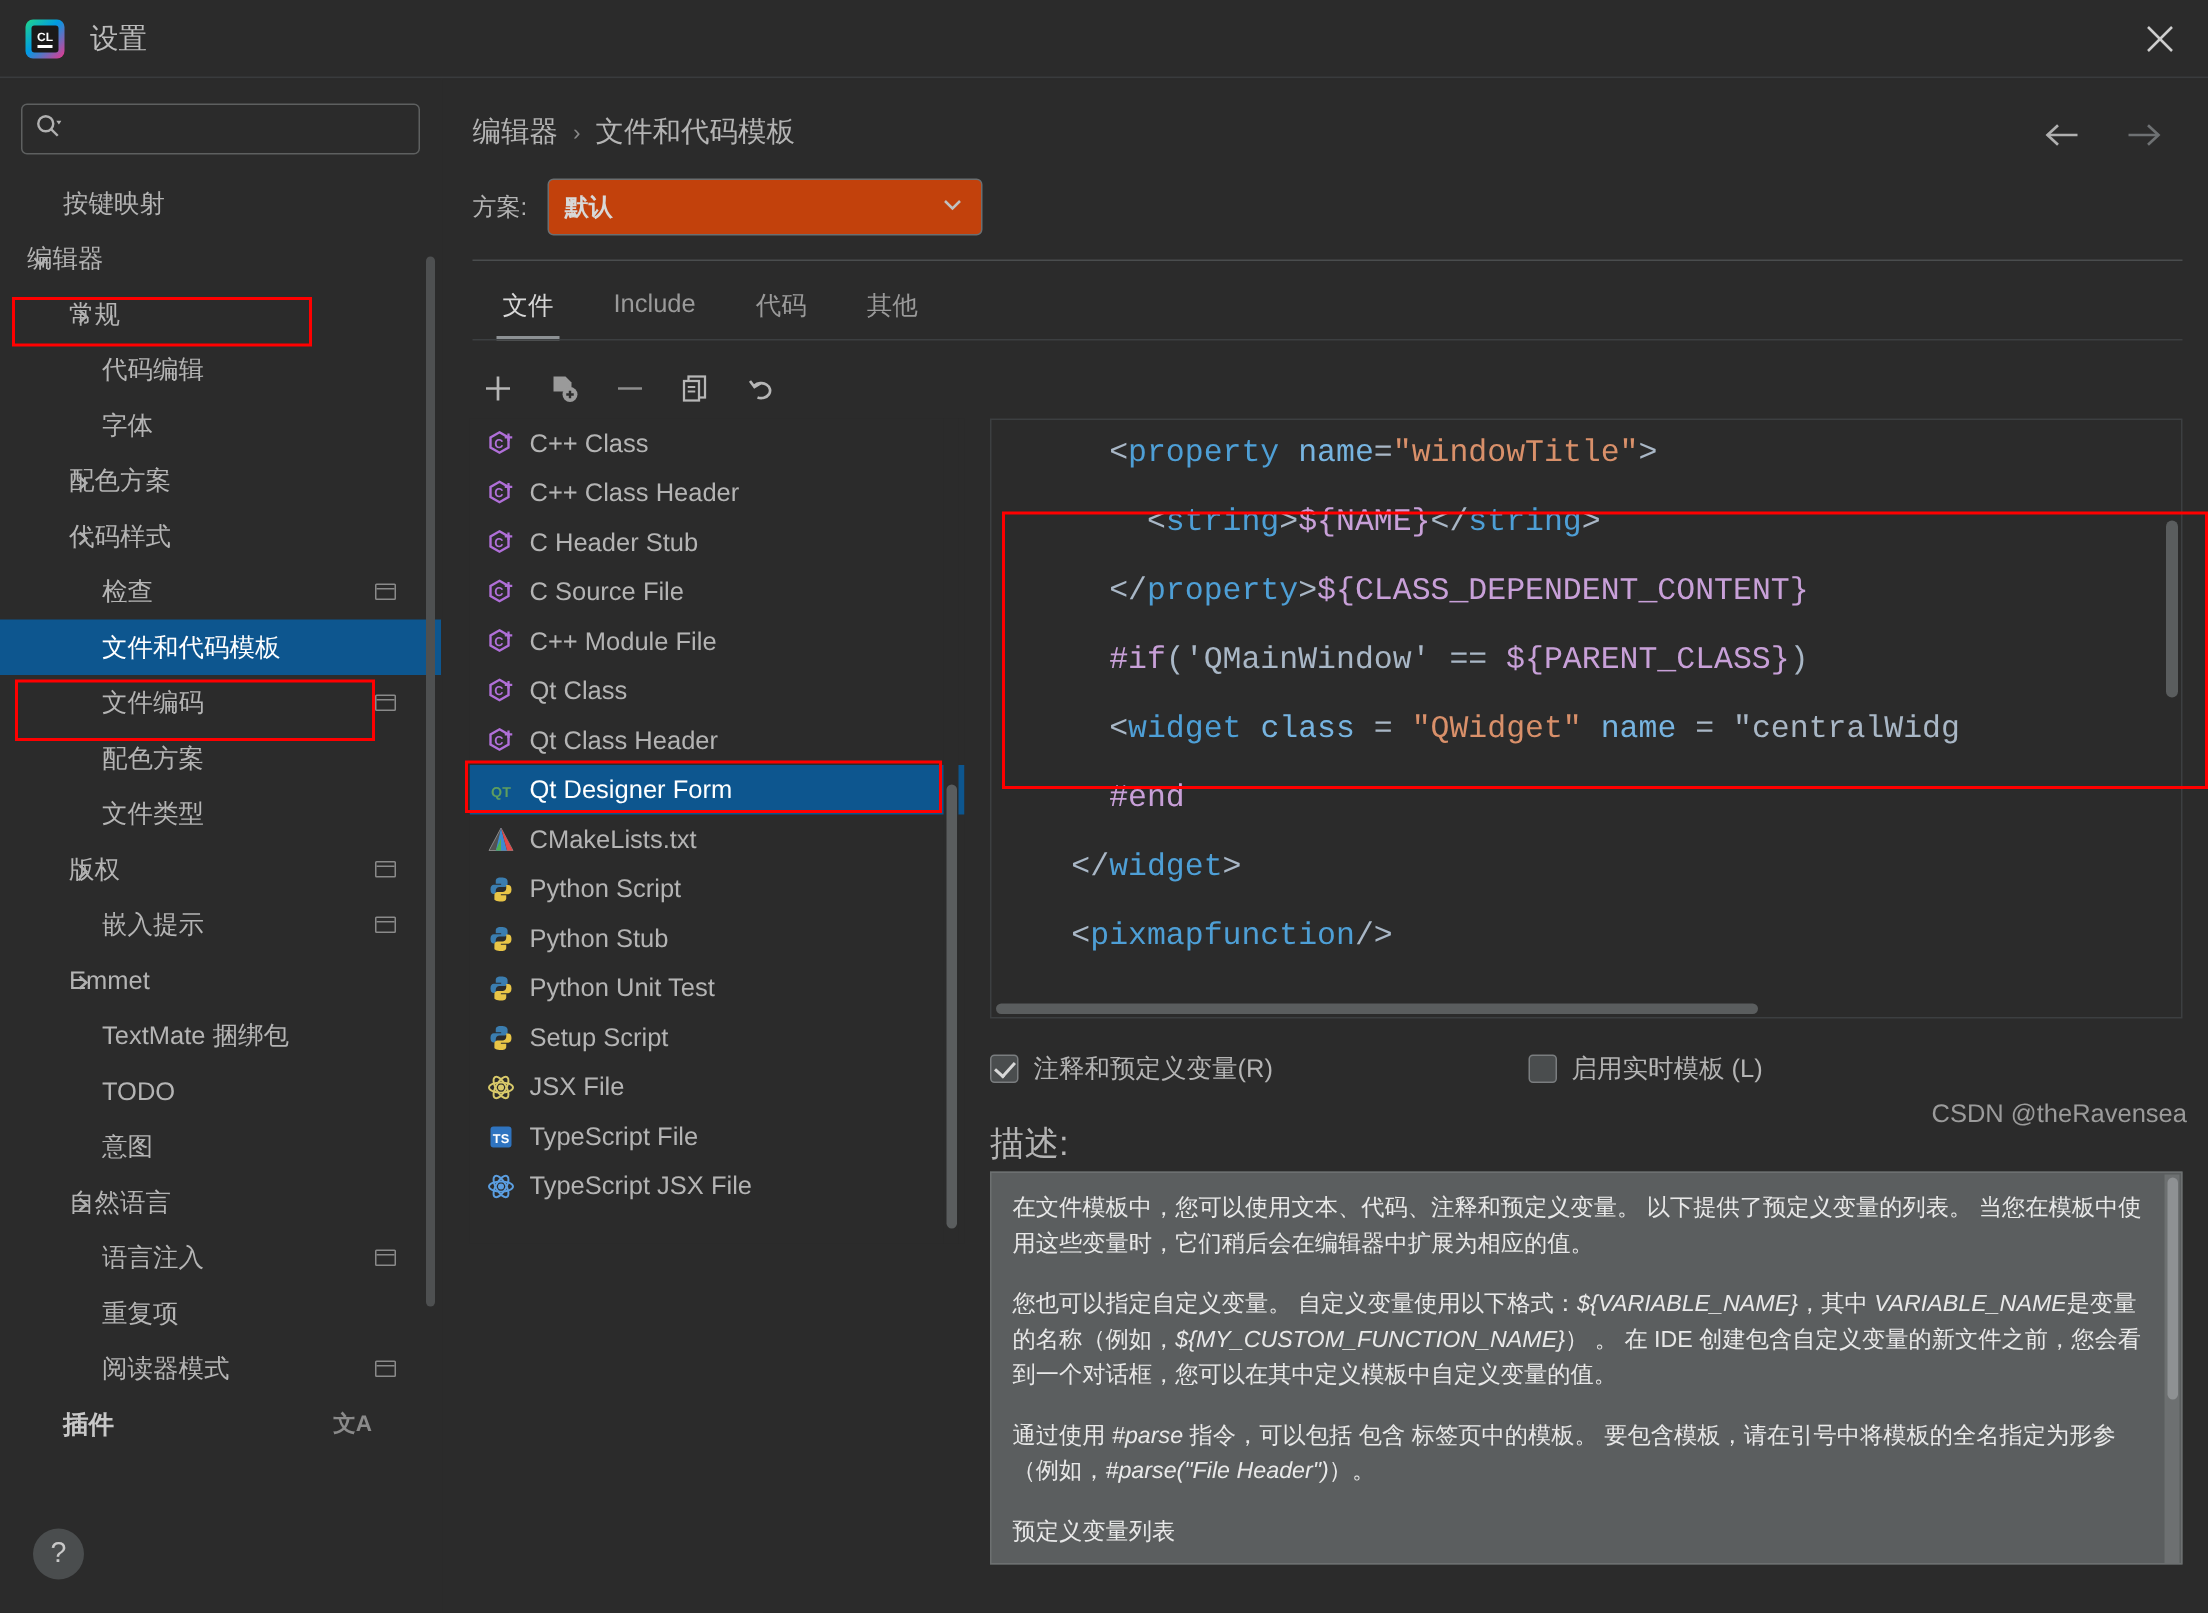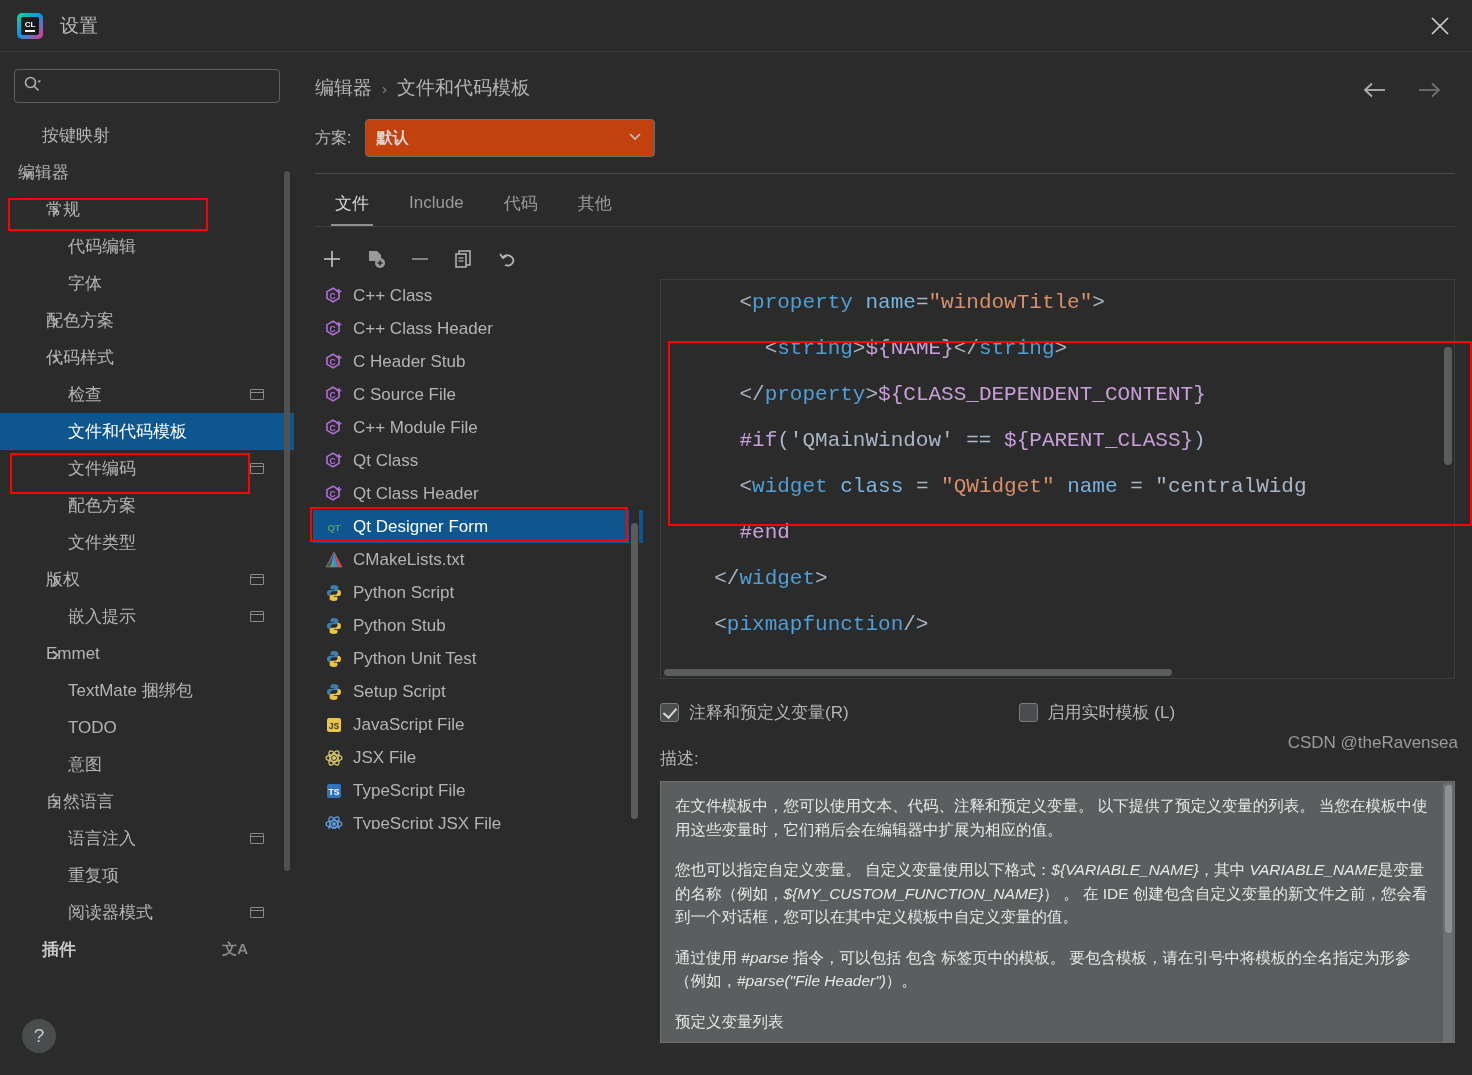"JS" div.tpl-item { html: <div> <span> <svg> <rect></rect> <text>JS</text> </svg> </span> <span>JavaScript File</span> </div> -> none }
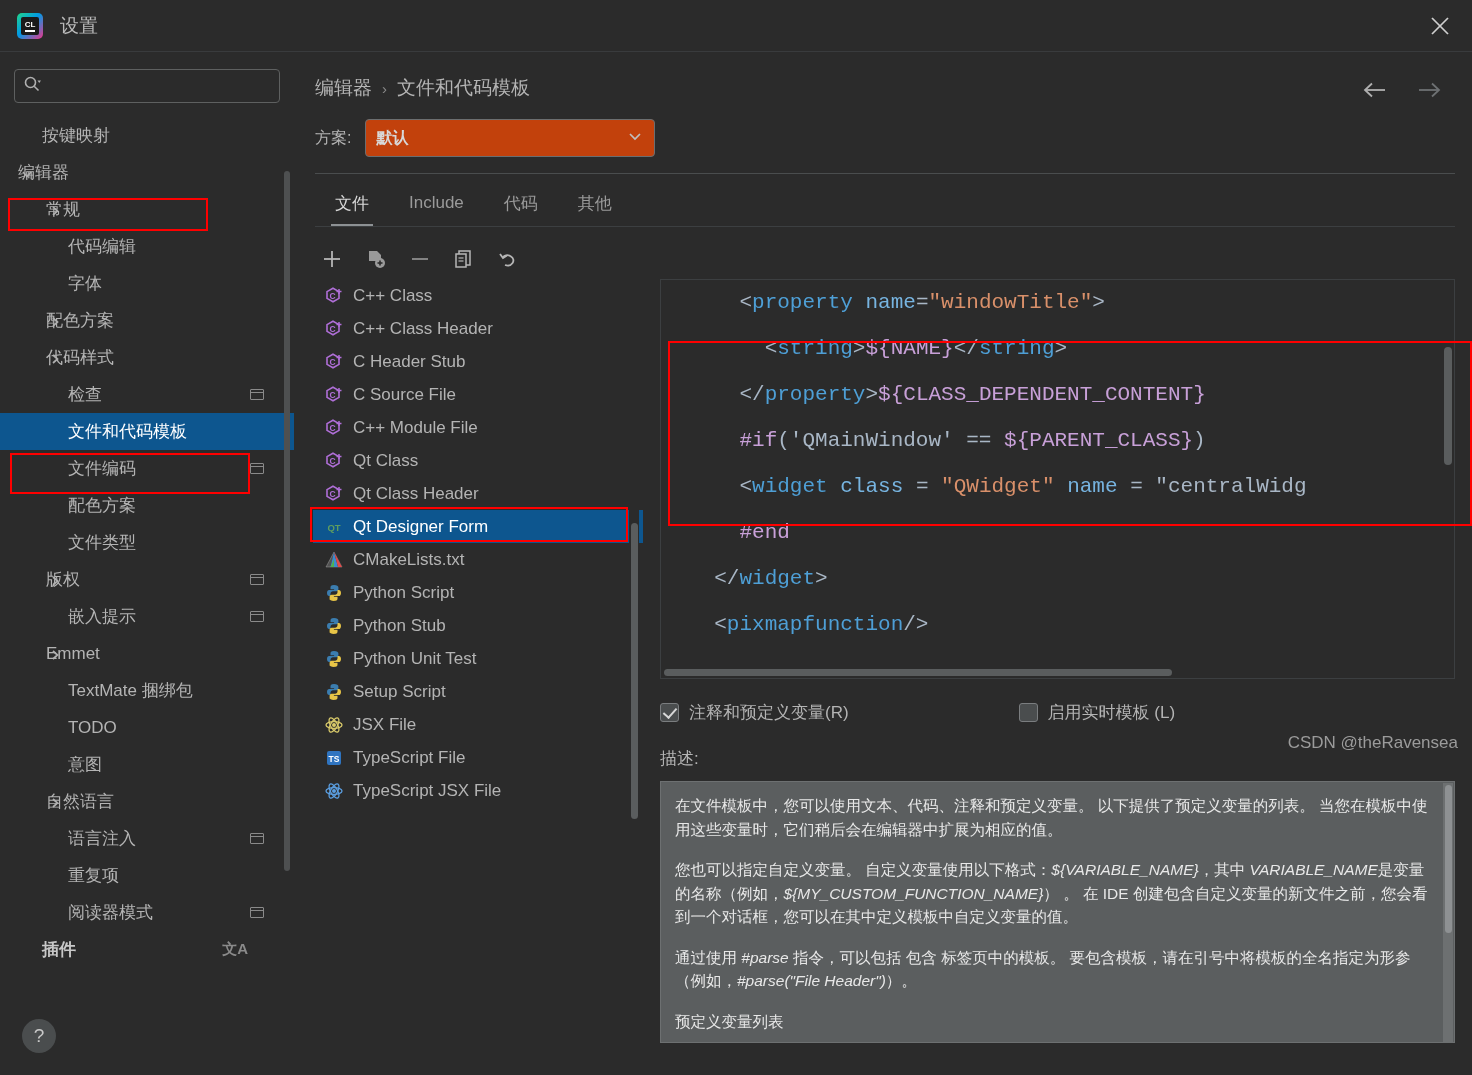"描述:" .desc-label { font-size: 17px -> 23px }
